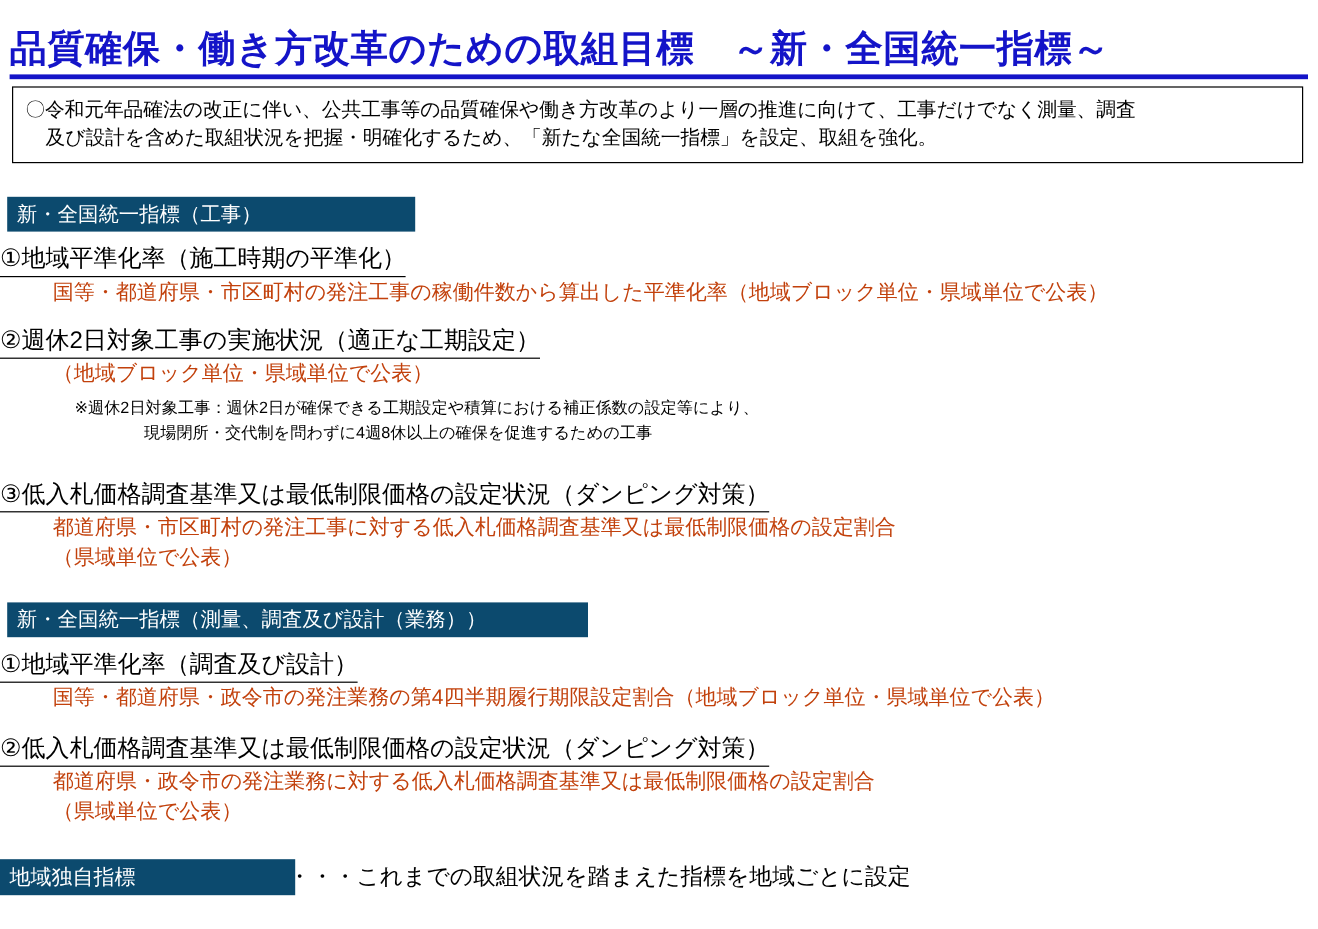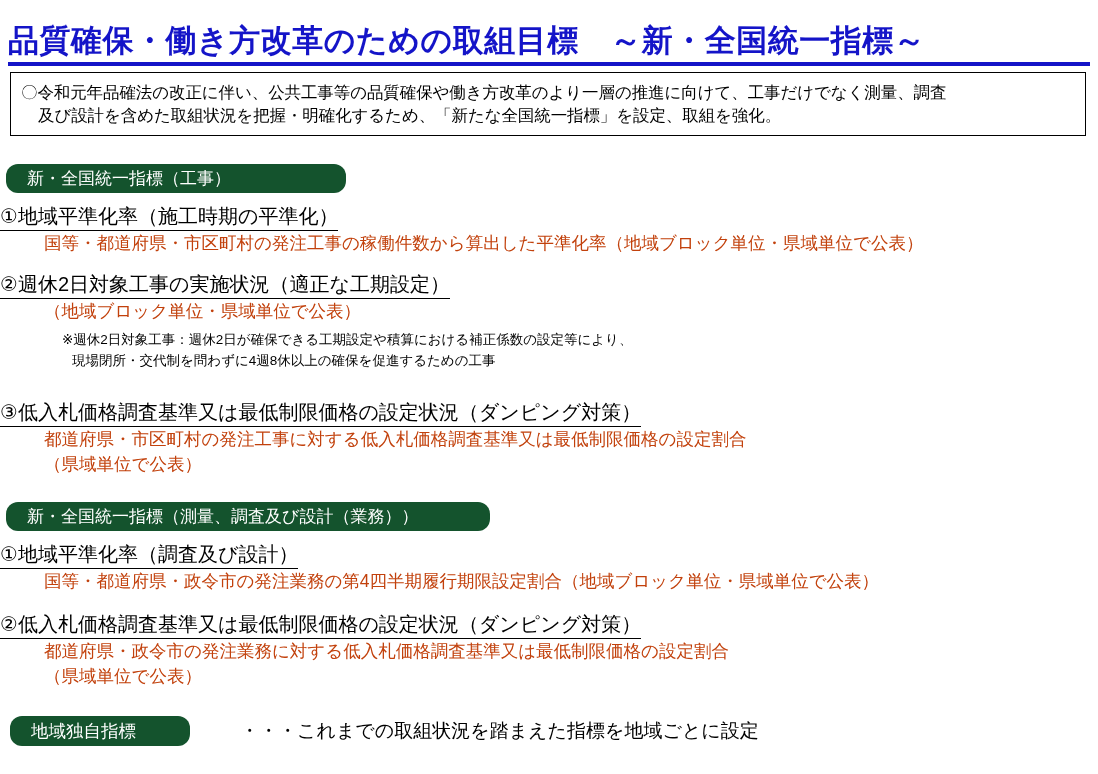"新・全国統一指標（工事）" .sec-bar { background: #14532d -> #0c4a6e; border-radius: 12px -> none; padding: 0 12px 0 21px -> 0 12px 0 8px }
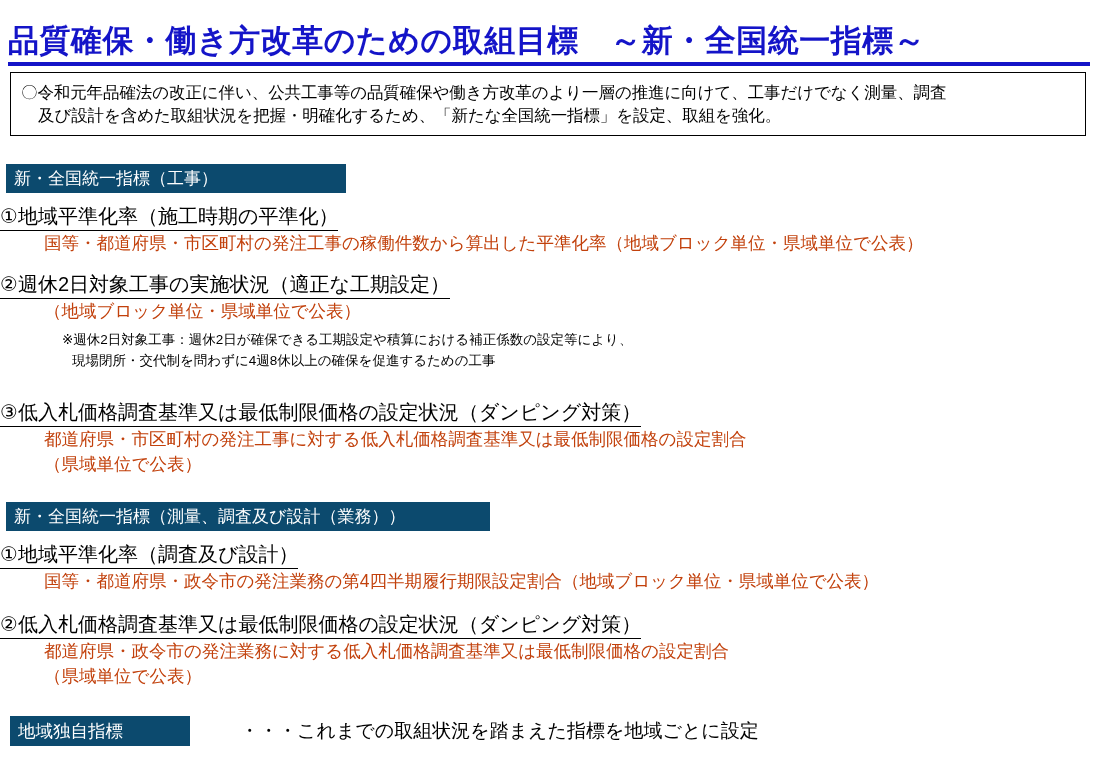"現場閉所・交代制を問わずに4週8休以上の確保を促進するための工事" .note.cont { margin-left: 72px -> 120px }
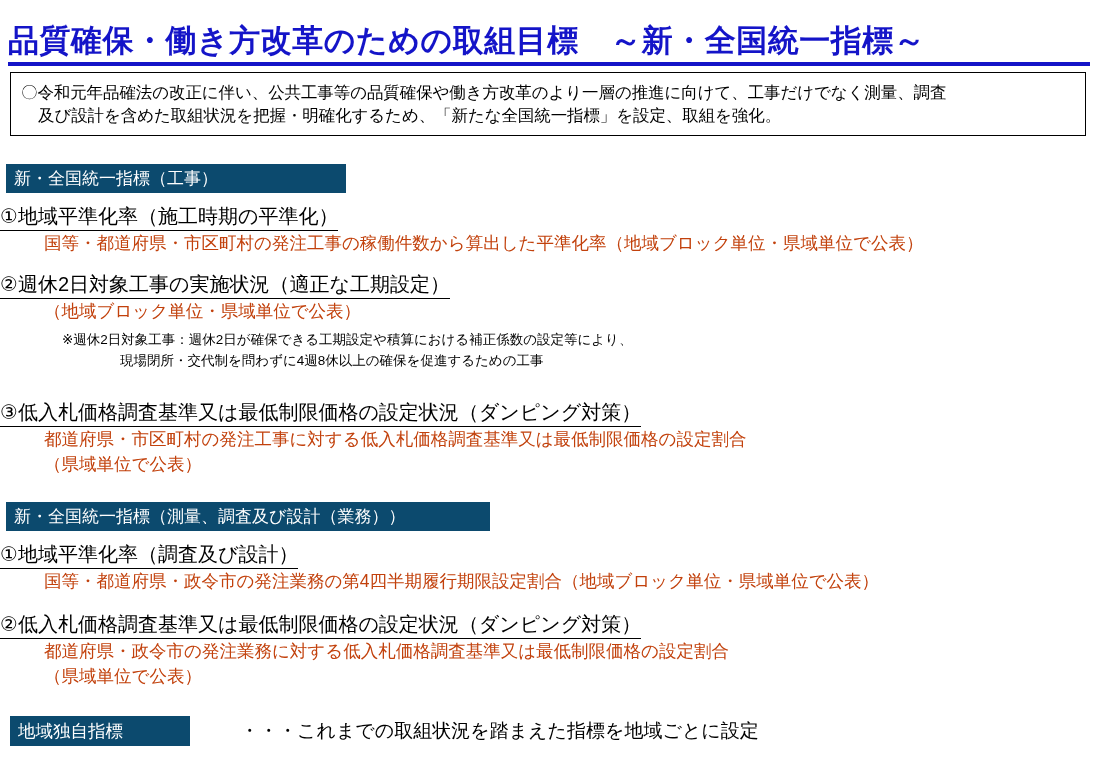"地域独自指標" .sec-bar-3 { left: 10px -> 0; width: 180px -> 246px }
